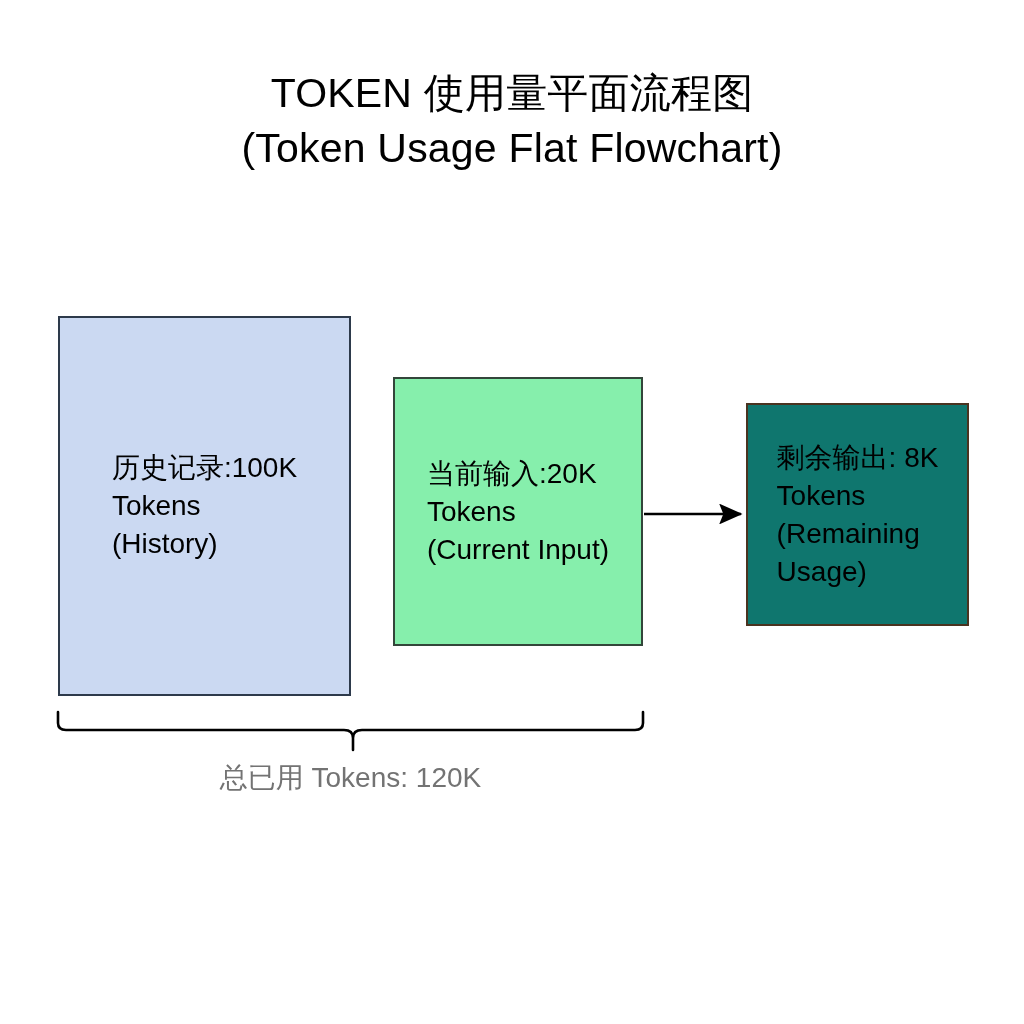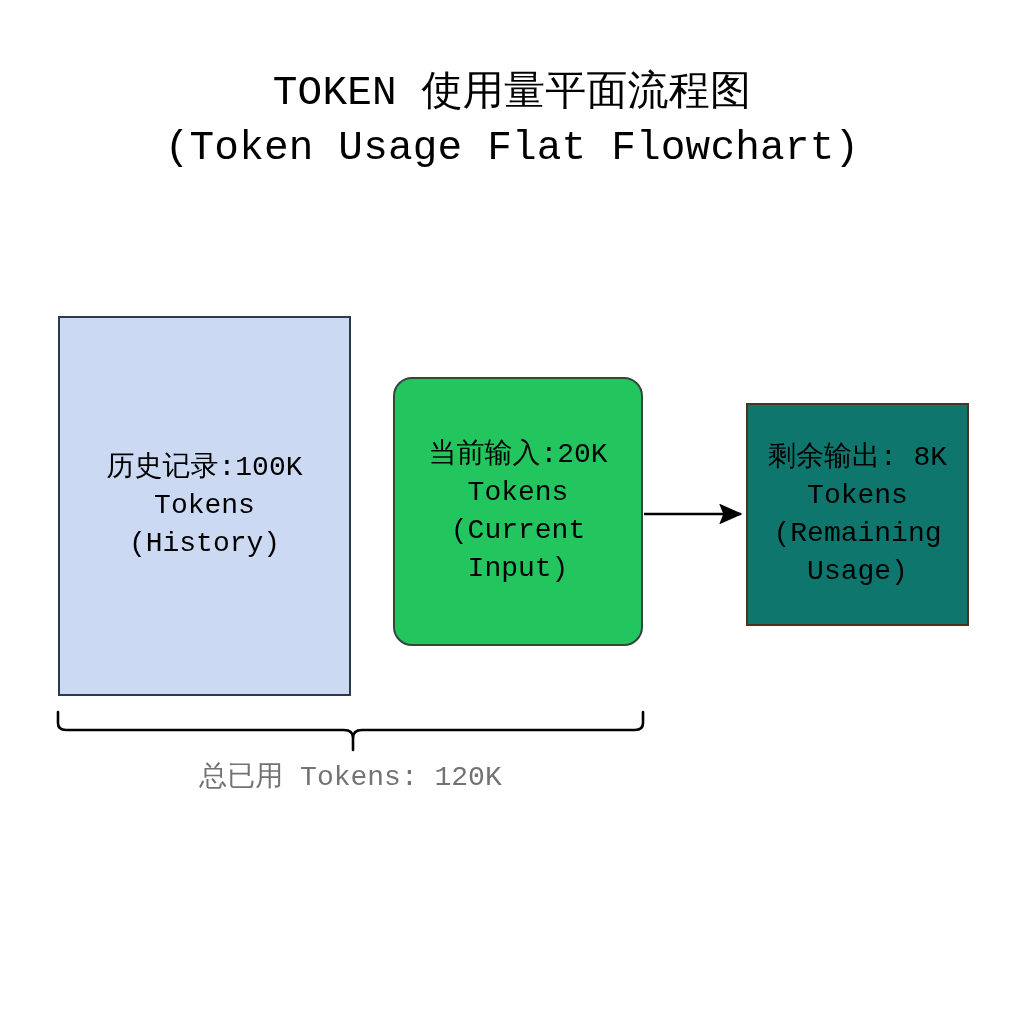"TOKEN 使用量平面流程图" #canvas { font-family: Liberation Mono, monospace -> none }
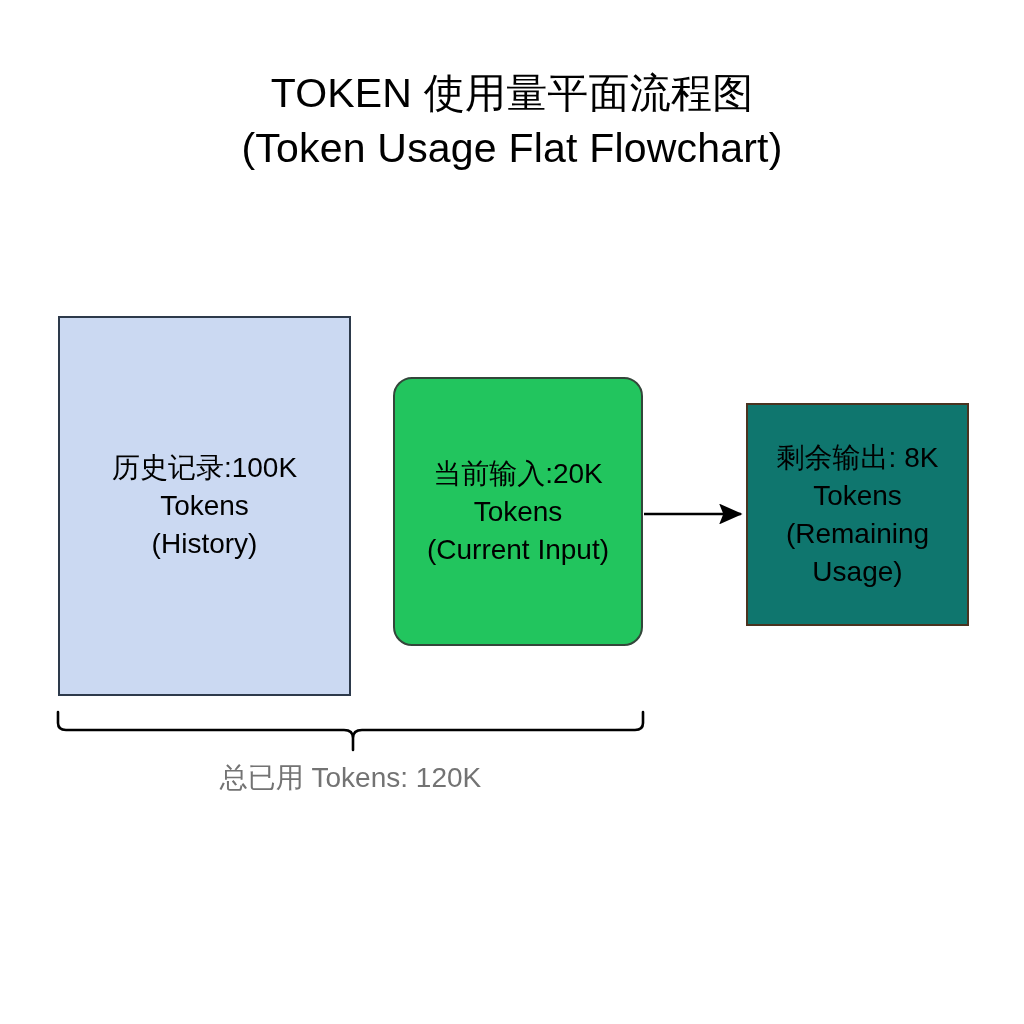"历史记录:100K" .flow-box { text-align: center -> left }
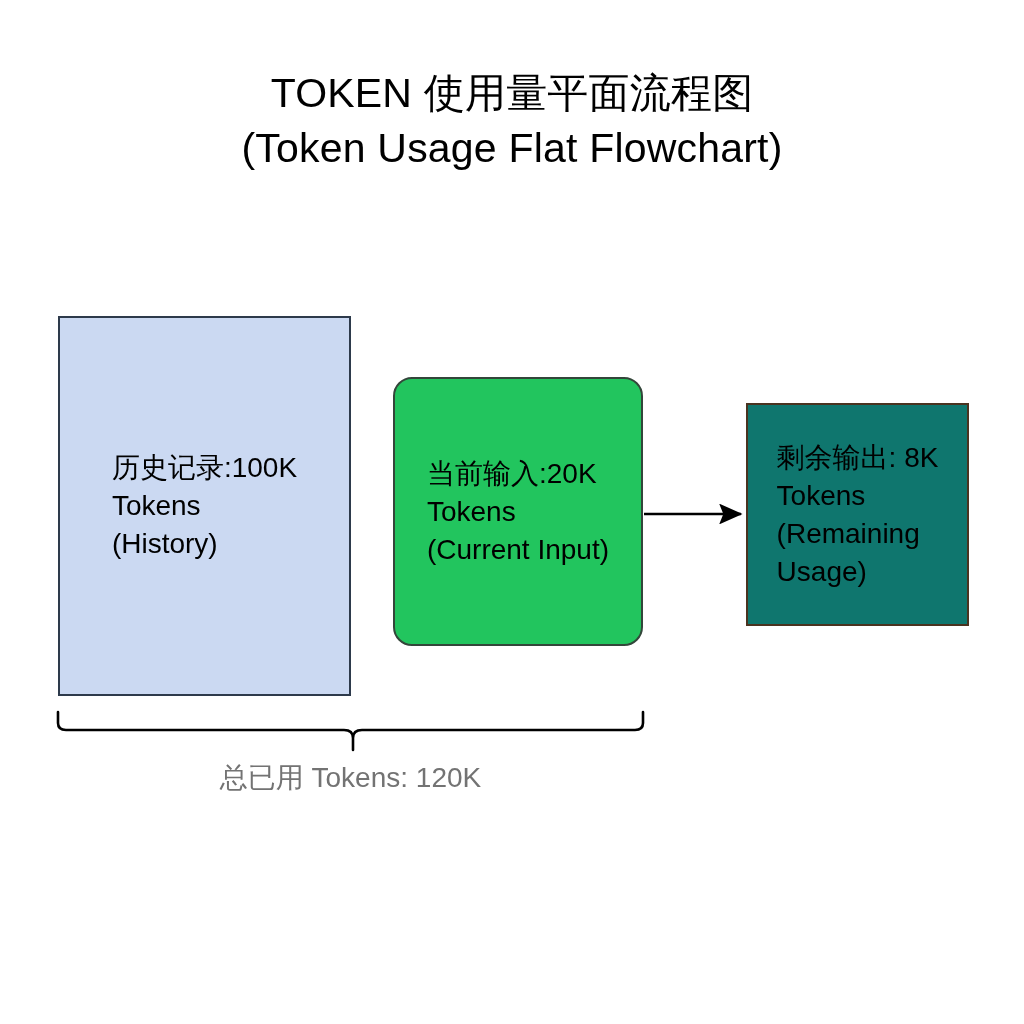"当前输入:20K" #box-current-input { background: #22c55e -> #86efac; border-radius: 19px -> none }
